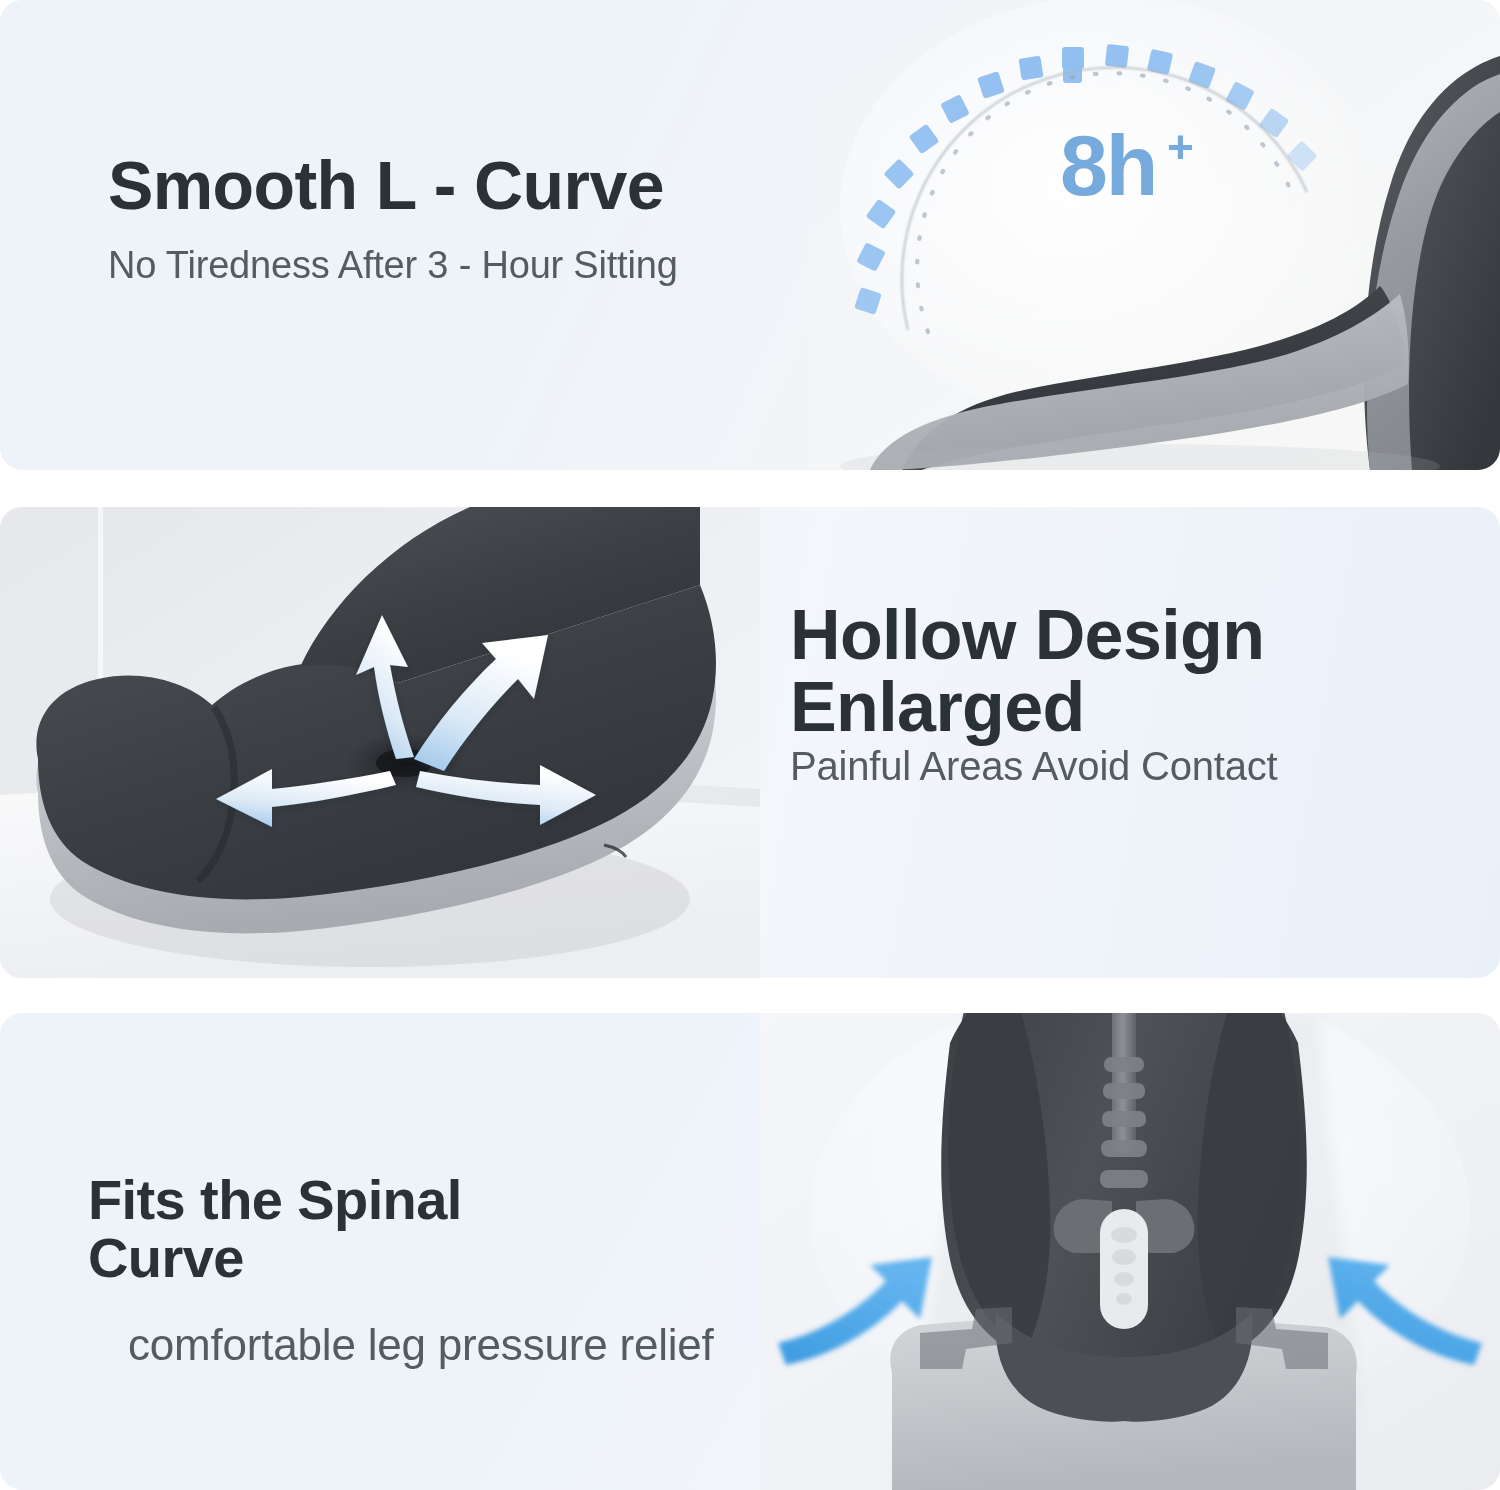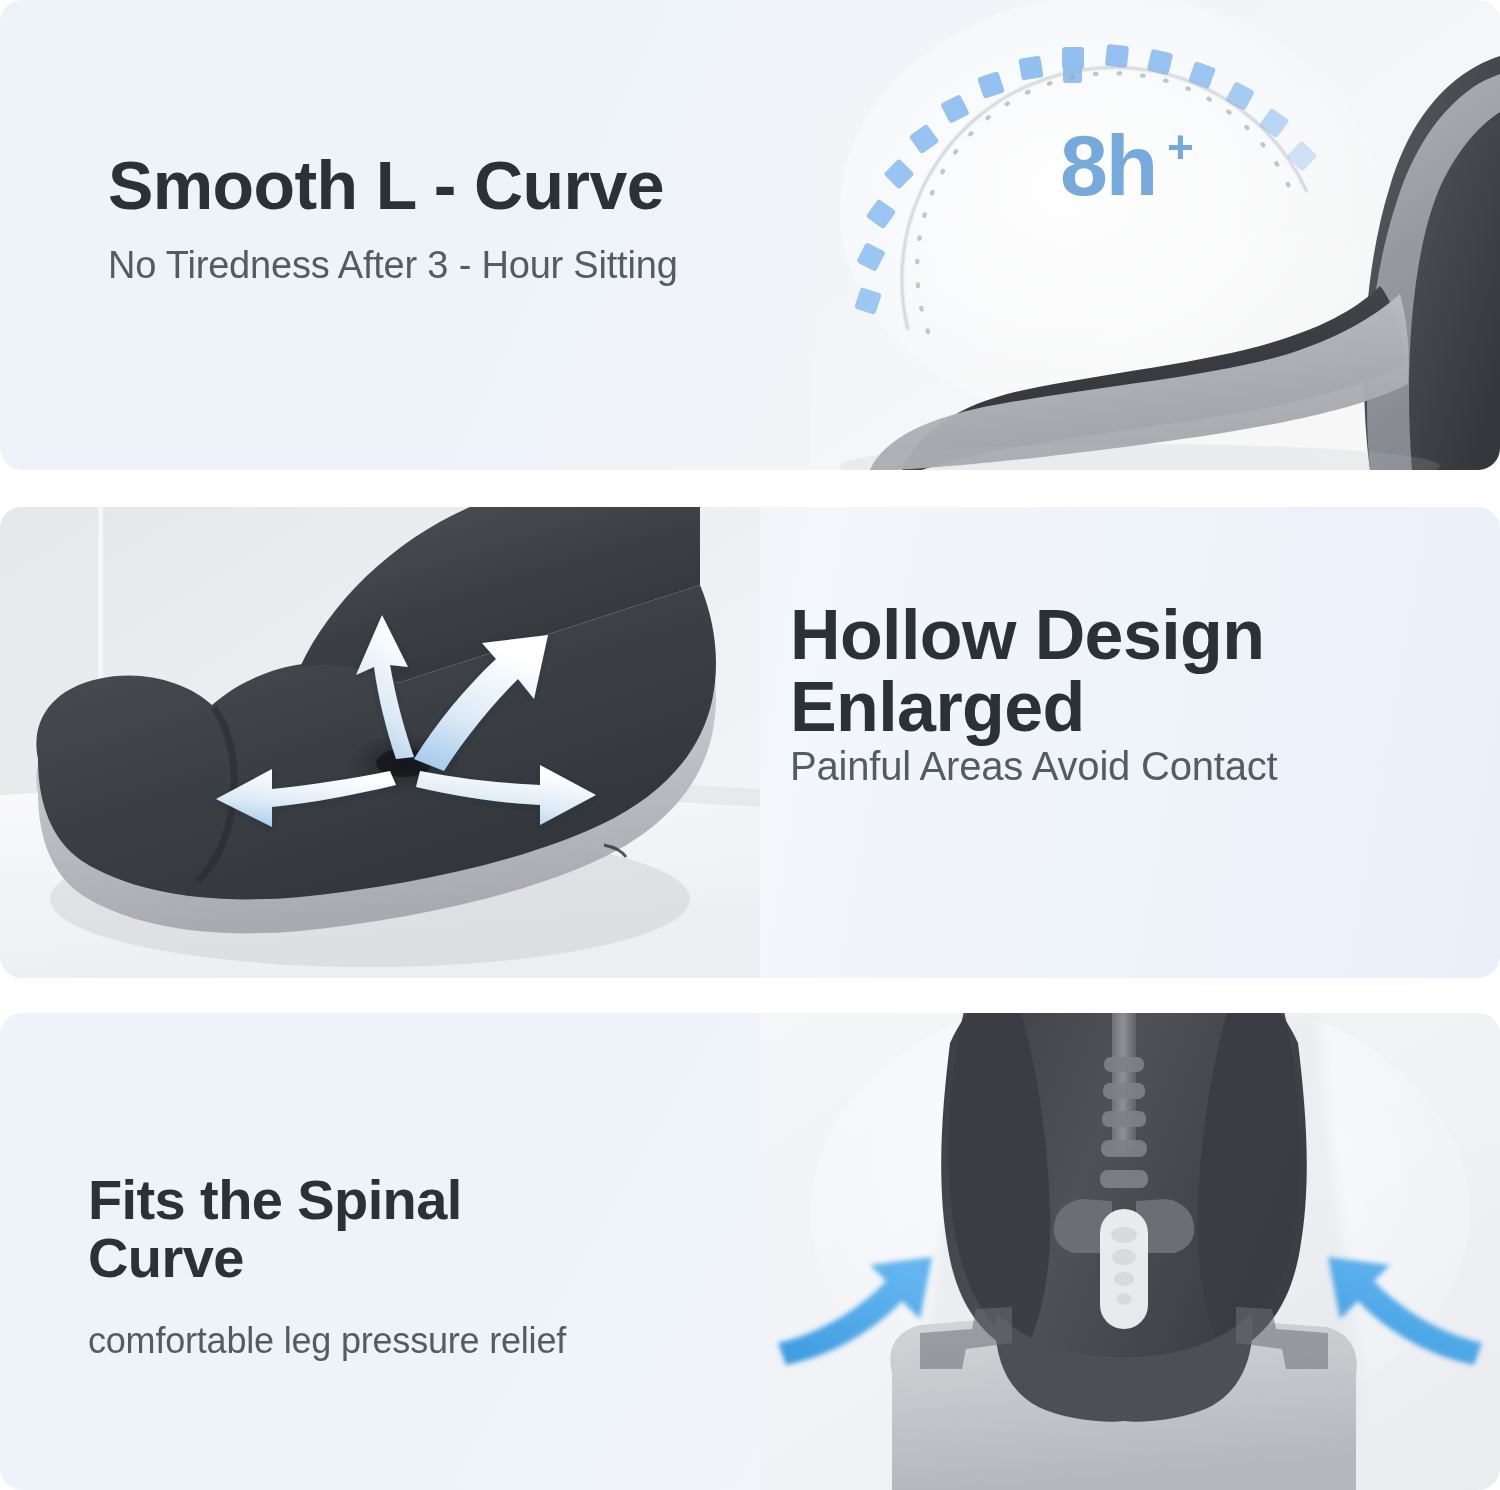"comfortable leg pressure relief" #s3 { font-size: 36px -> 44px; margin-left: none -> 40px }
